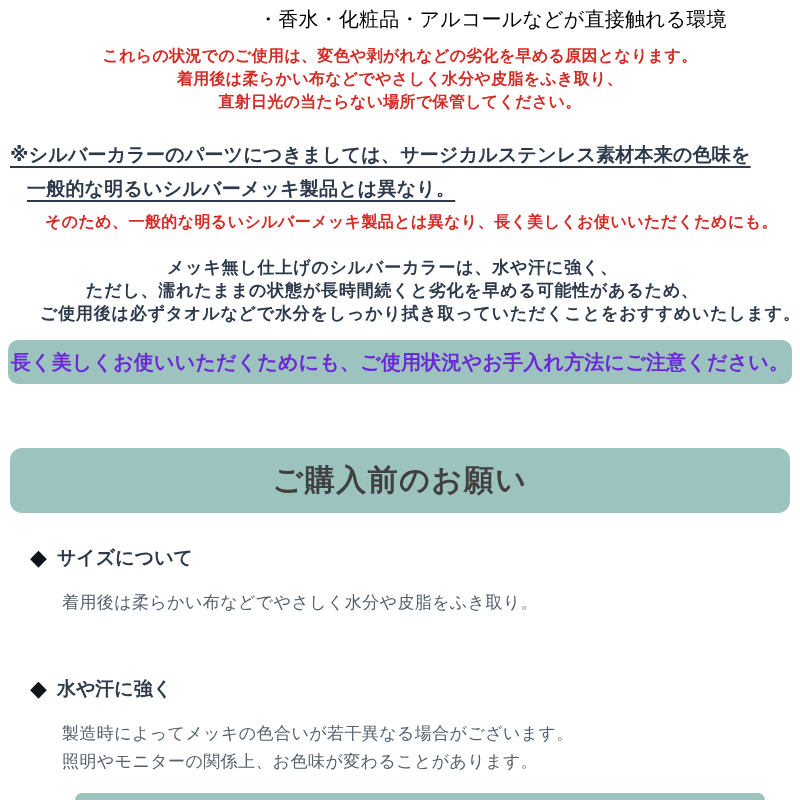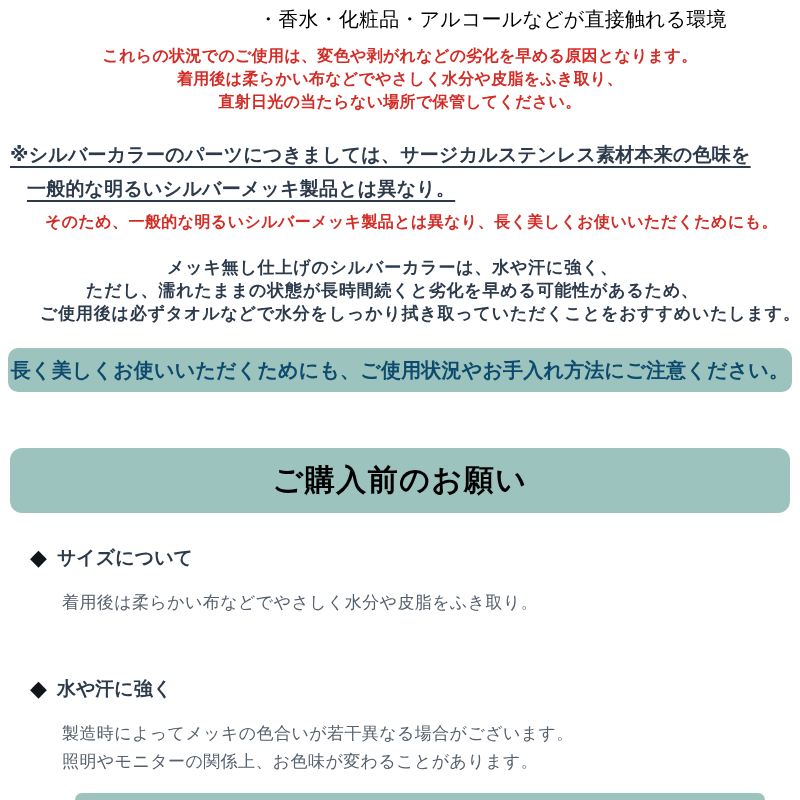"長く美しくお使いいただくためにも、ご使用状況やお手入れ方法にご注意ください。" .notice-banner { color: #0c4a6e -> #6d28d9; top: 348px -> 340px }
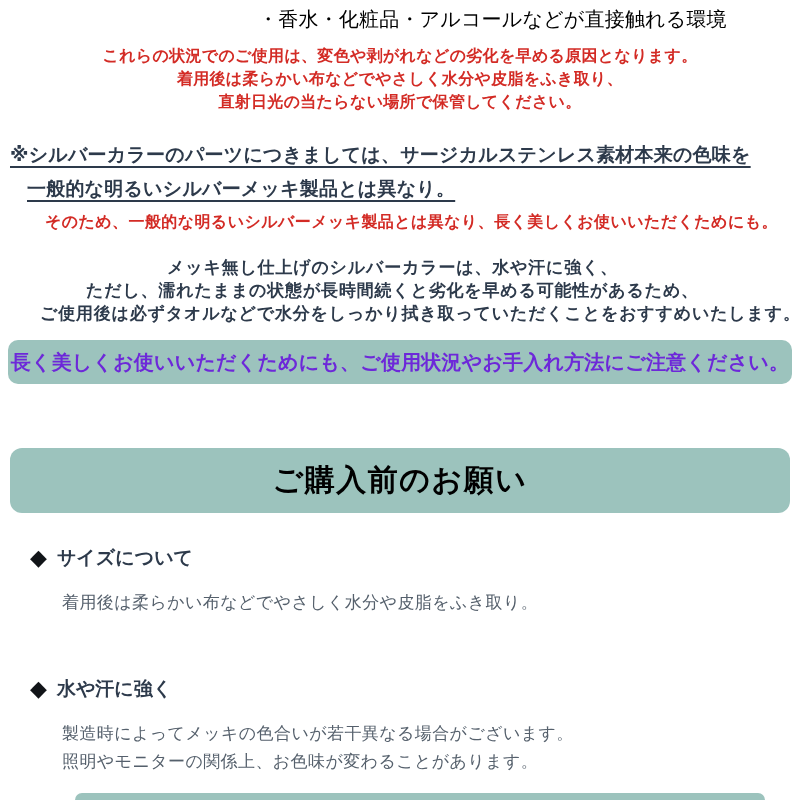"ご購入前のお願い" .section-banner { color: #000000 -> #404040 }
